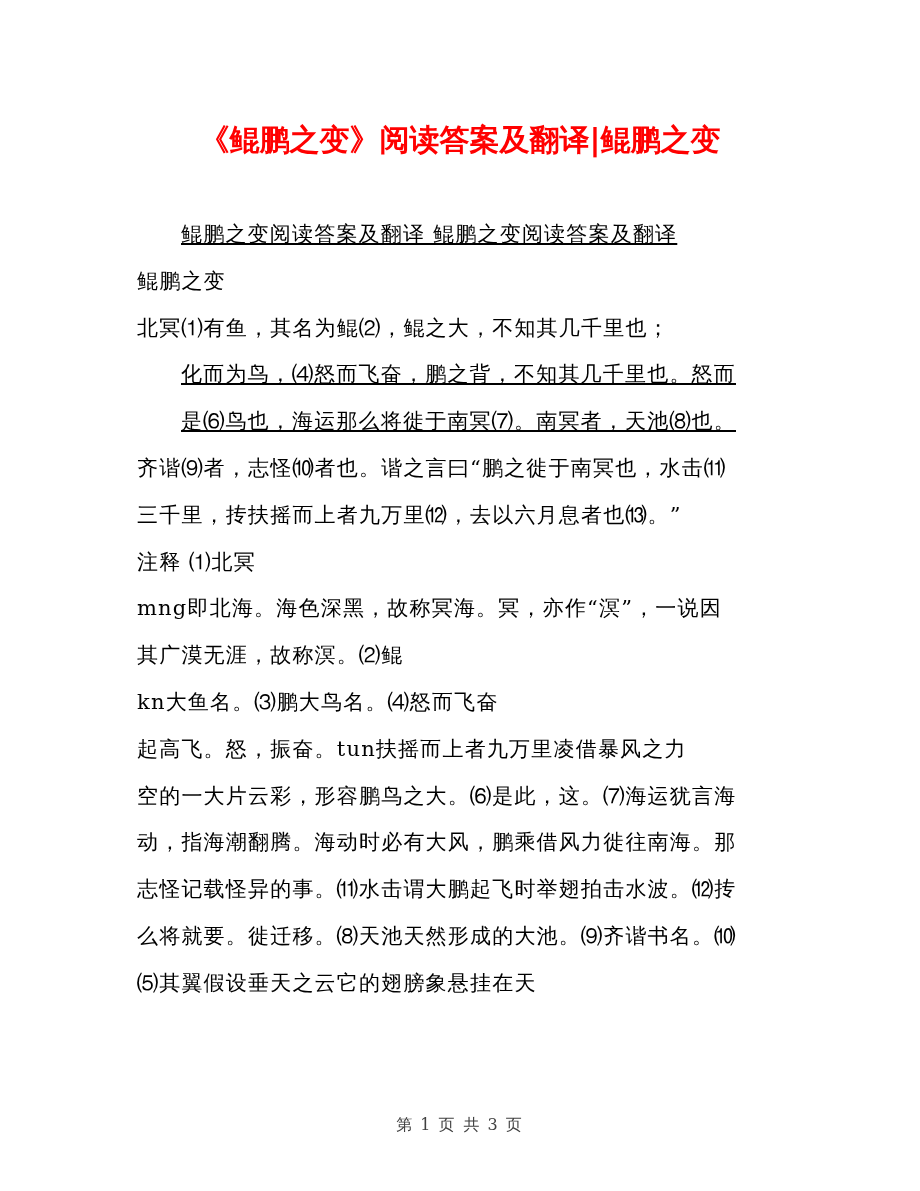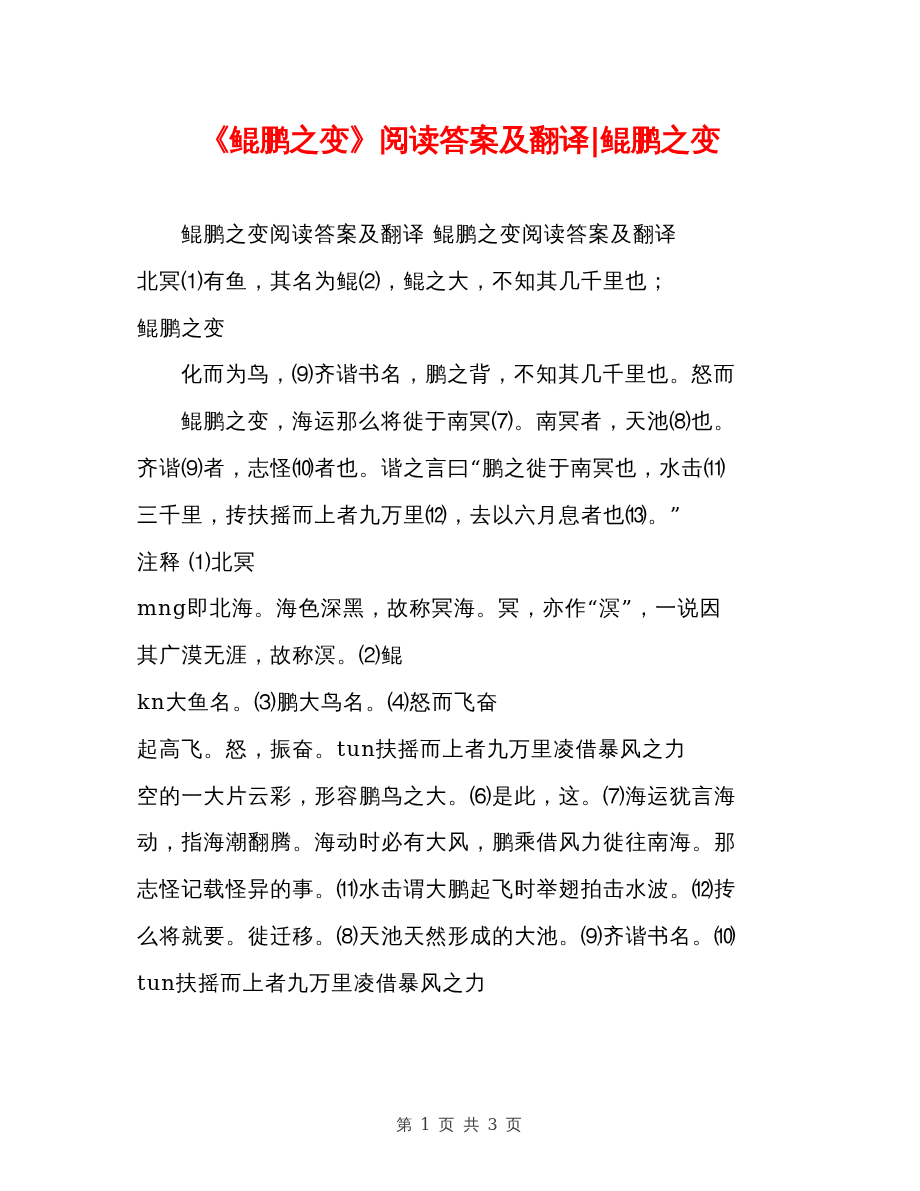"鲲鹏之变阅读答案及翻译 鲲鹏之变阅读答案及翻译" .line.indent { text-decoration: none -> underline }
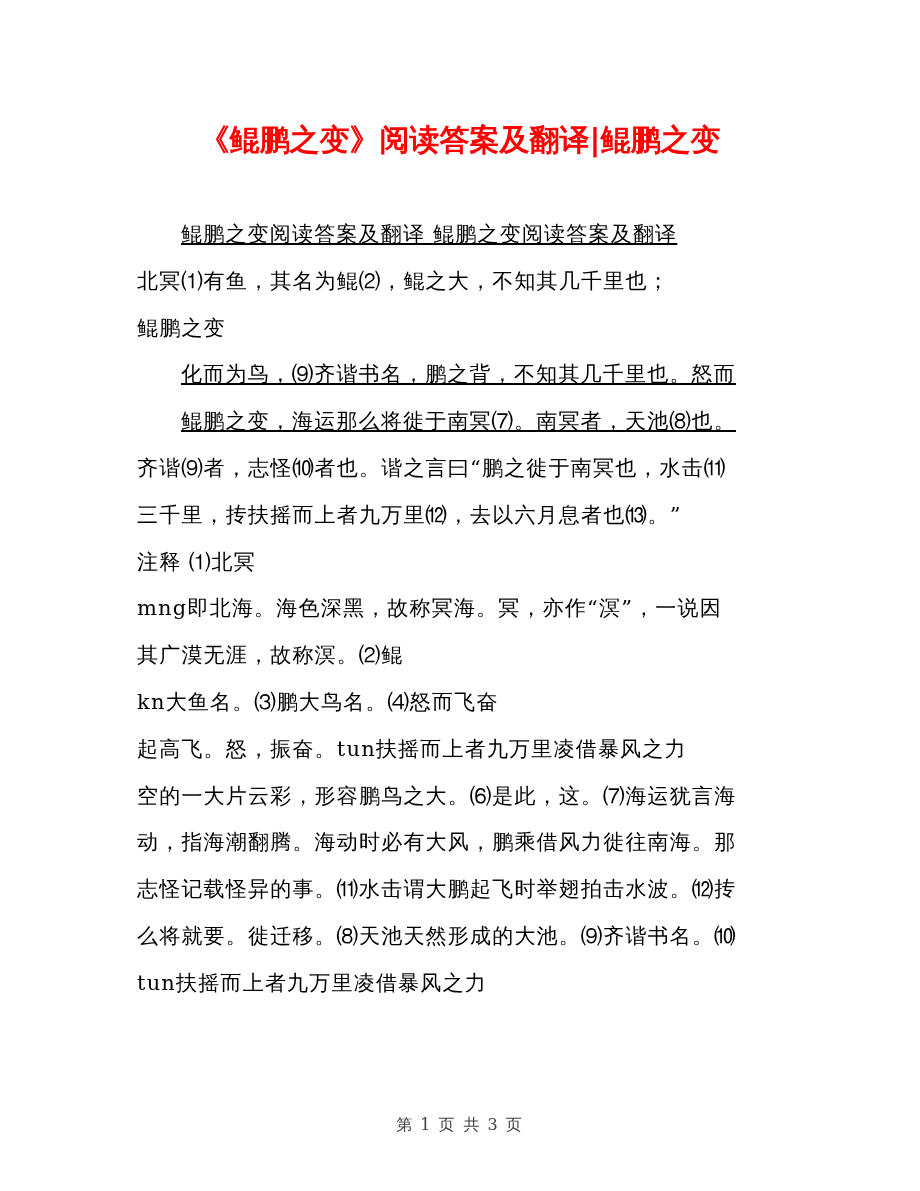"北冥⑴有鱼，其名为鲲⑵，鲲之大，不知其几千里也；" span.line { order: before "鲲鹏之变" -> after "鲲鹏之变" }
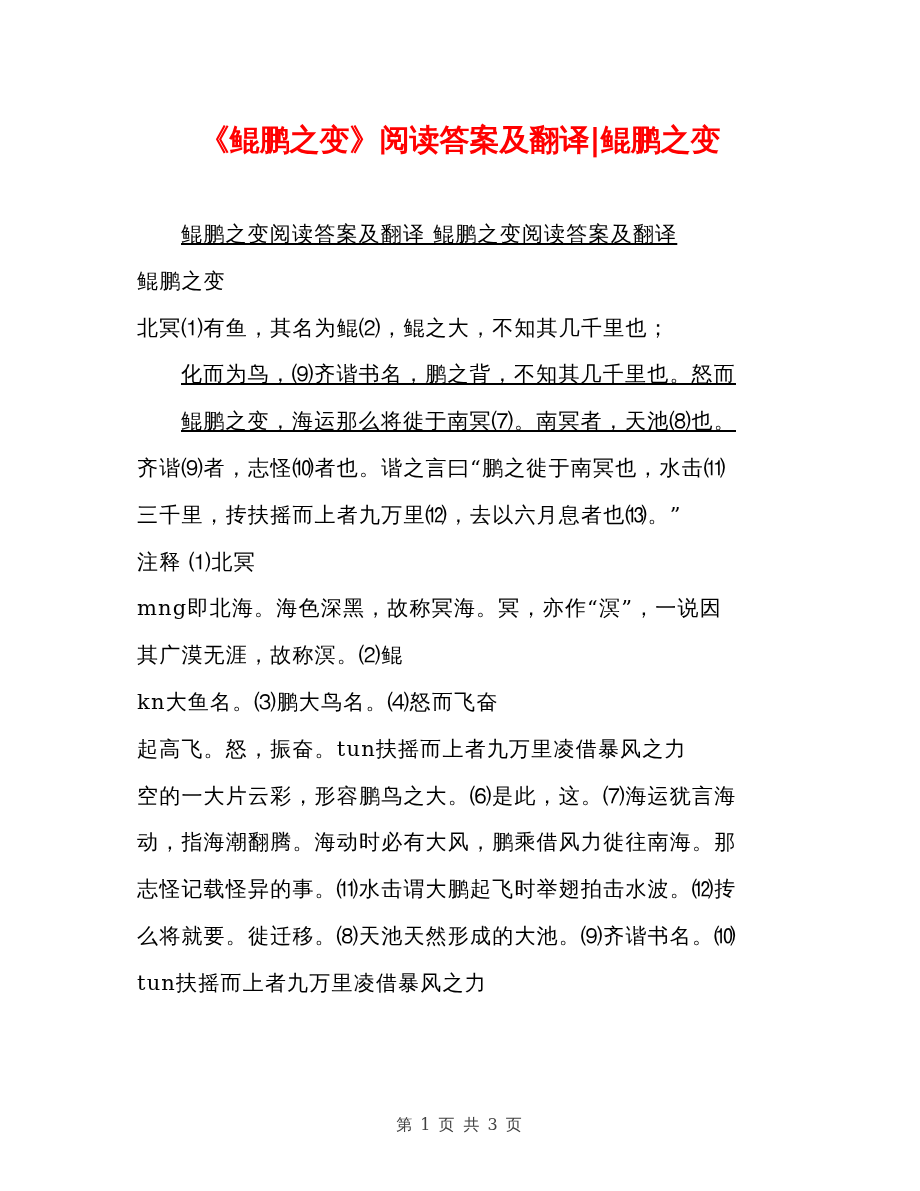"化而为鸟，⑼齐谐书名，鹏之背，不知其几千里也。怒而" span.line { text: ⑼齐谐书名 -> ⑷怒而飞奋 }
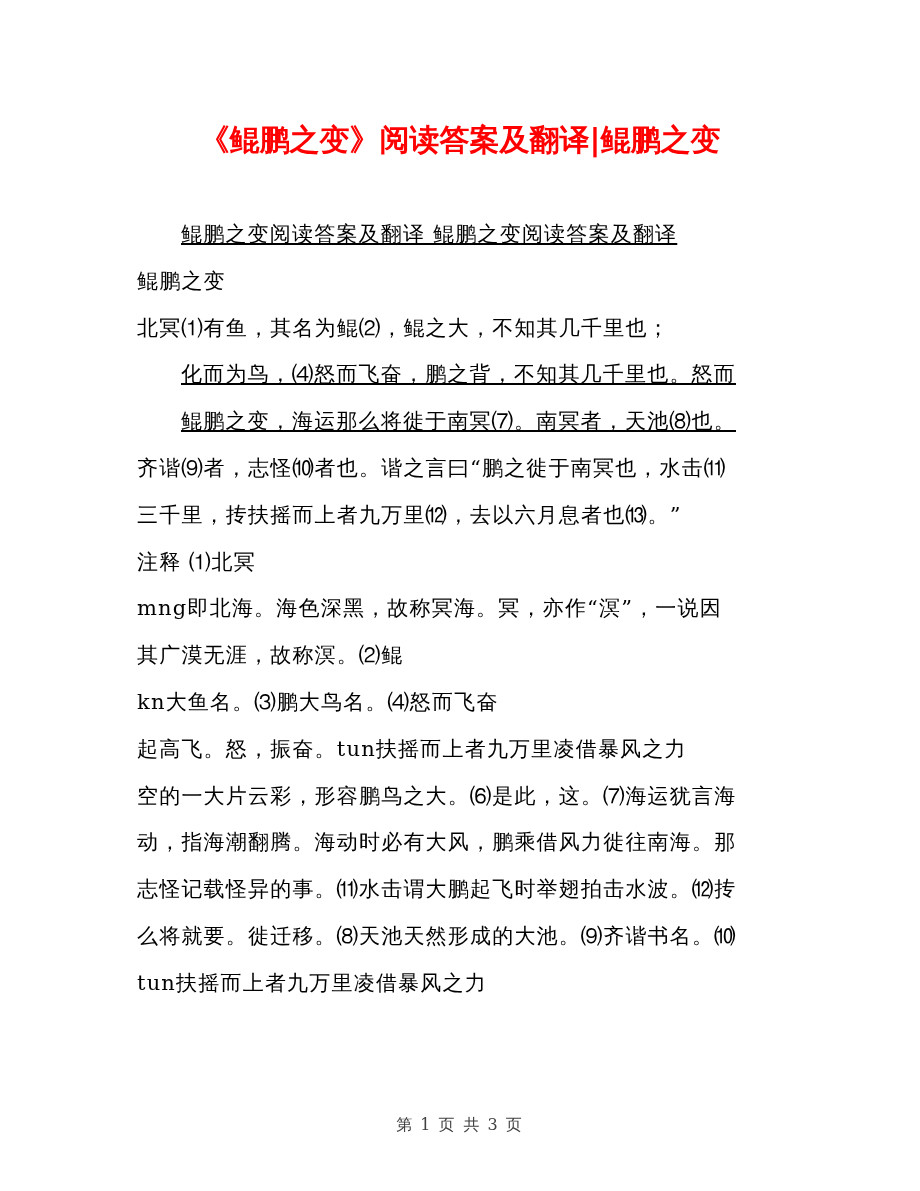"鲲鹏之变，海运那么将徙于南冥⑺。南冥者，天池⑻也。" span.line { text: 鲲鹏之变 -> 是⑹鸟也 }
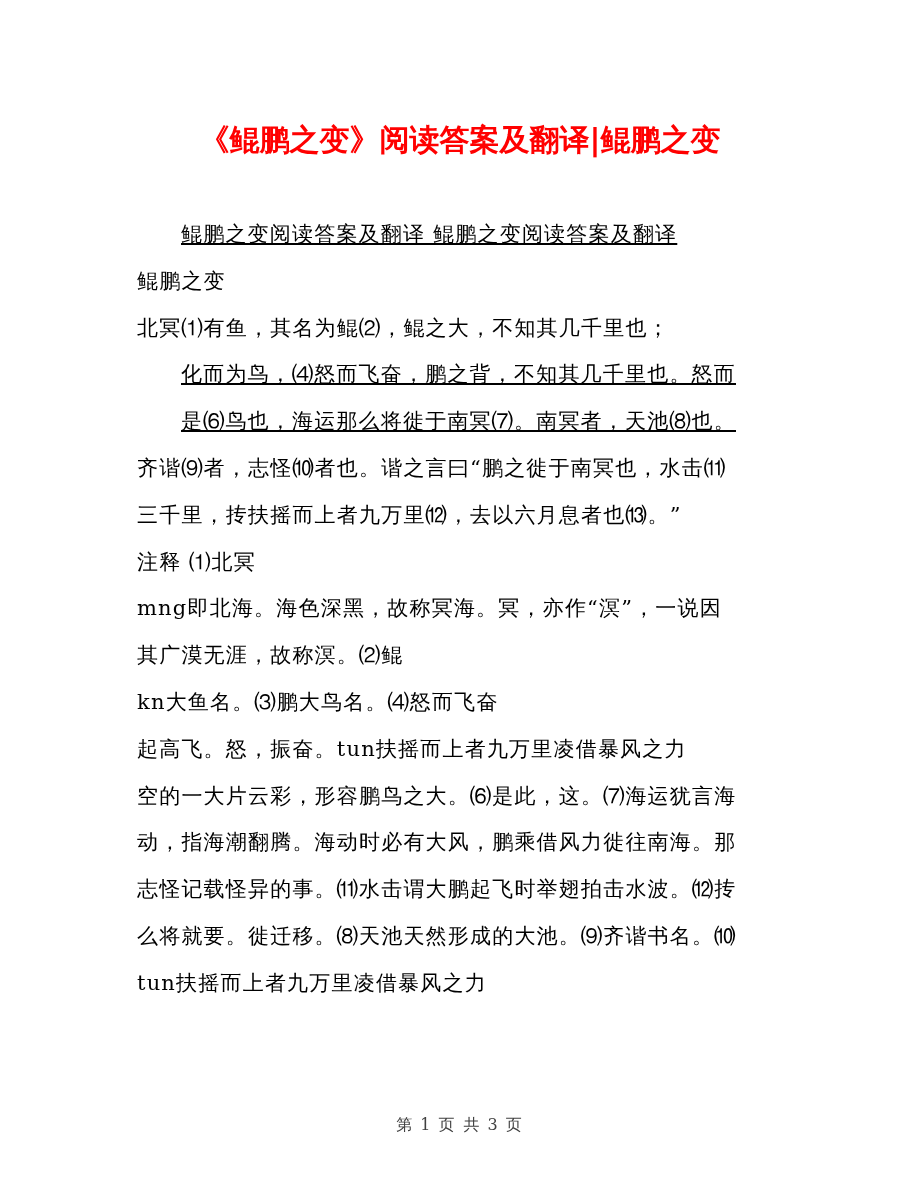"tun扶摇而上者九万里凌借暴风之力" span.line { text: tun扶摇而上者九万里凌借暴风之力 -> ⑸其翼假设垂天之云它的翅膀象悬挂在天 }
